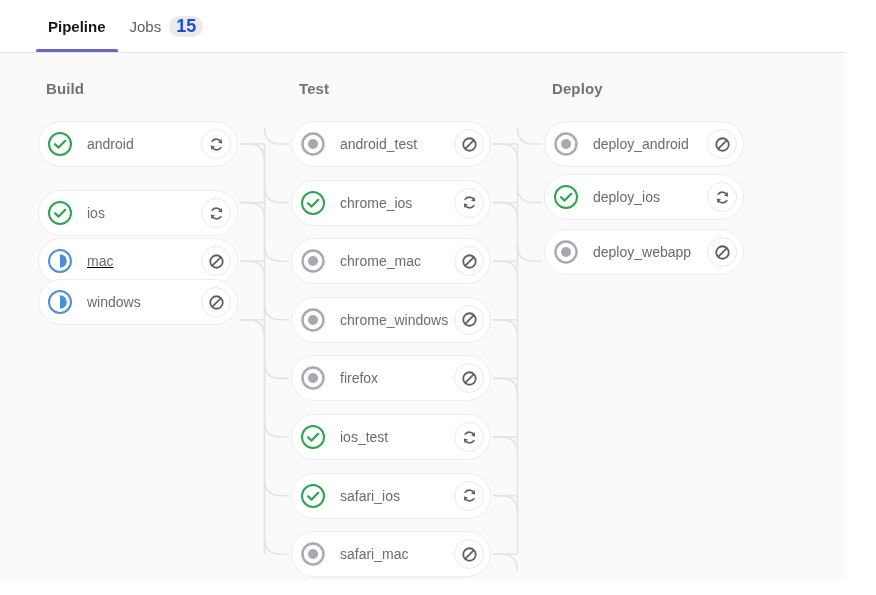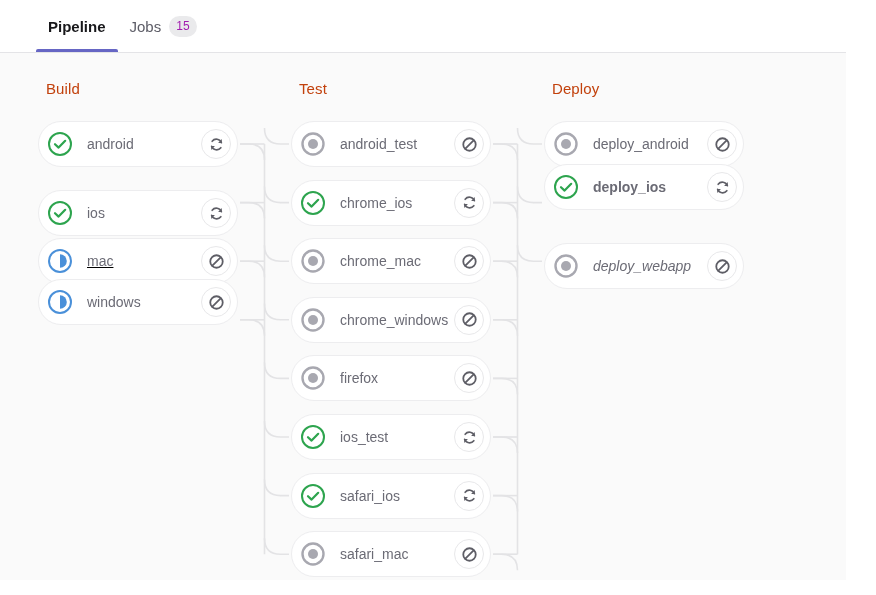"15" .tab-badge { color: #a21caf -> #1d4ed8; font-size: 12px -> 18px; font-weight: normal -> bold }
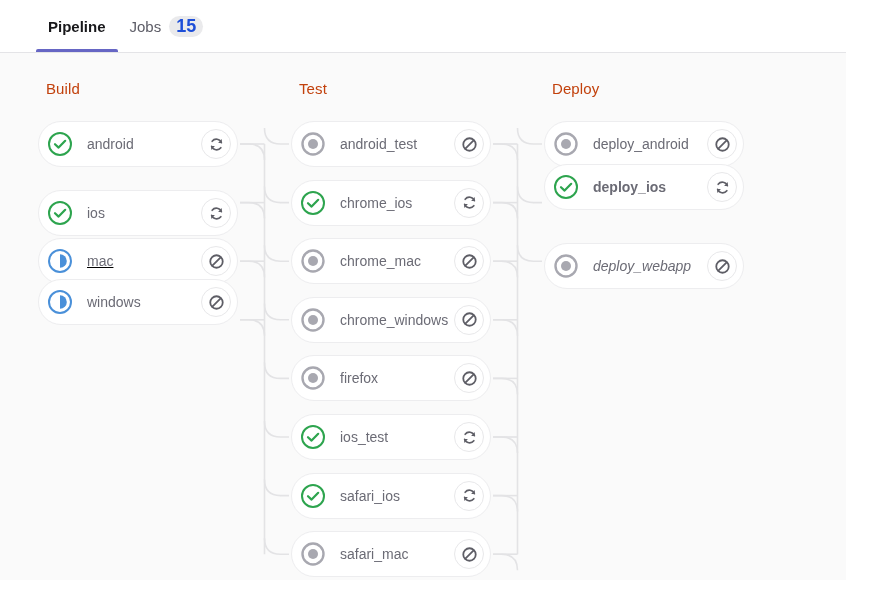"Build" .col-title { color: #c2410c -> #737373; font-weight: normal -> bold }
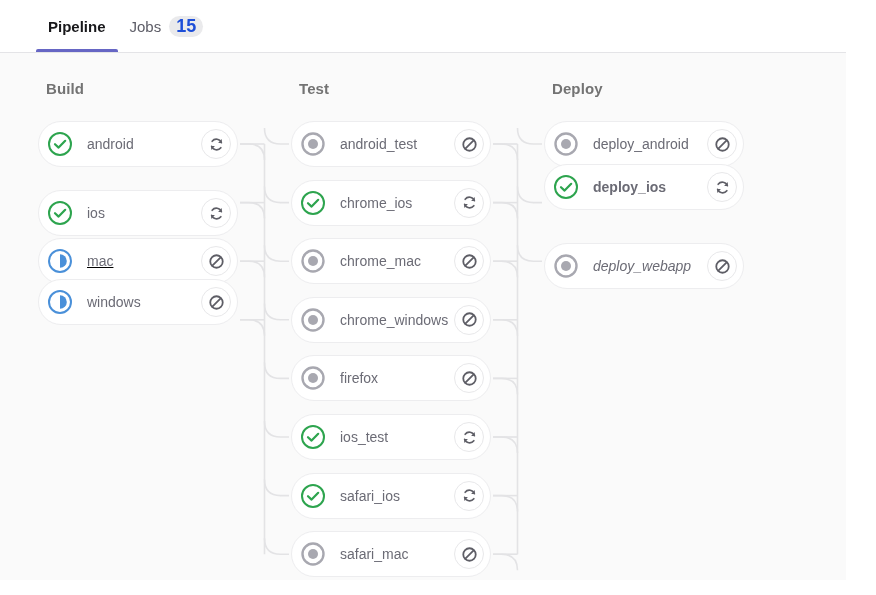"deploy_ios" div.node { font-weight: bold -> none; top: 111px -> 121px }
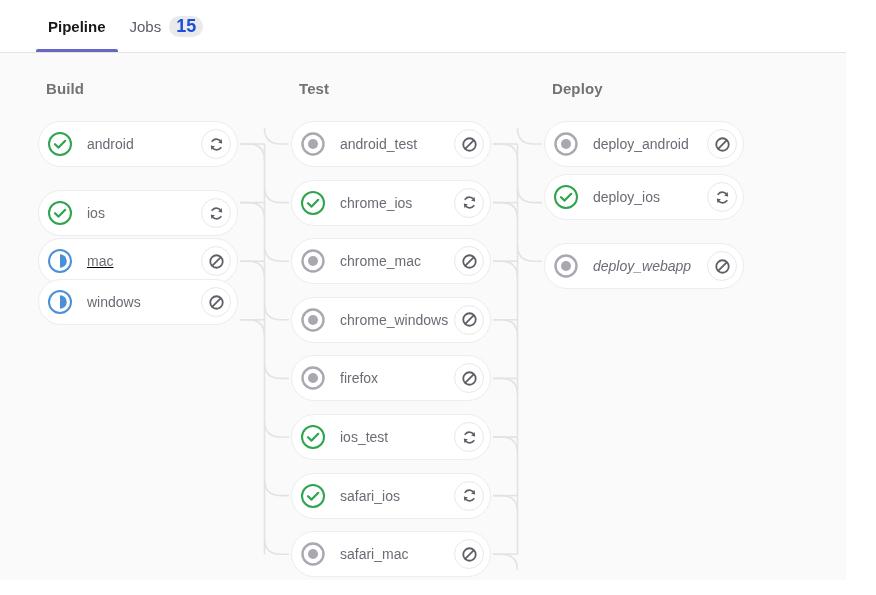"deploy_webapp" div.node { font-style: italic -> none; top: 190px -> 176px }
